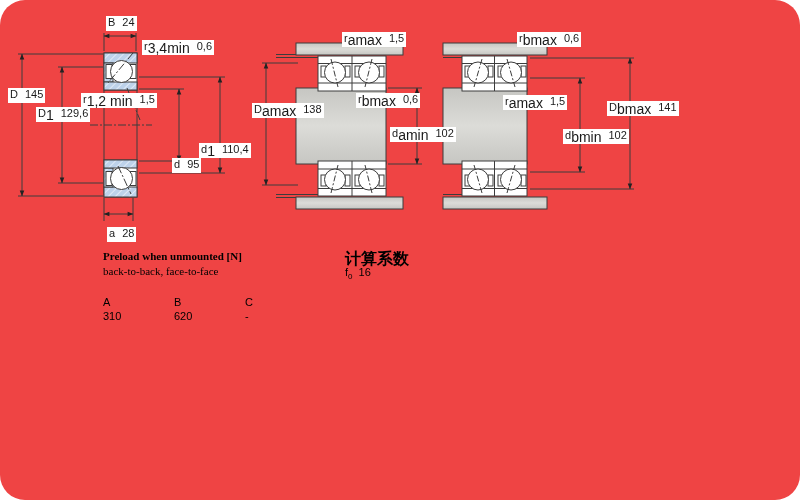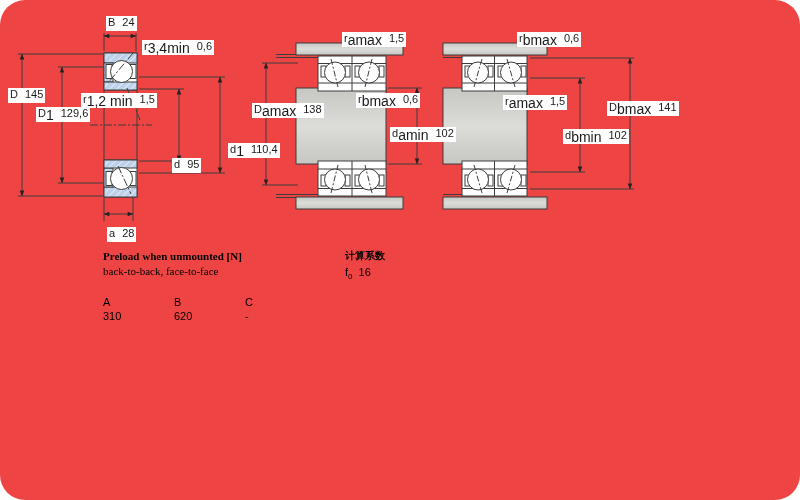"d1 110,4" div.dim-label { margin-left: 29px -> none }
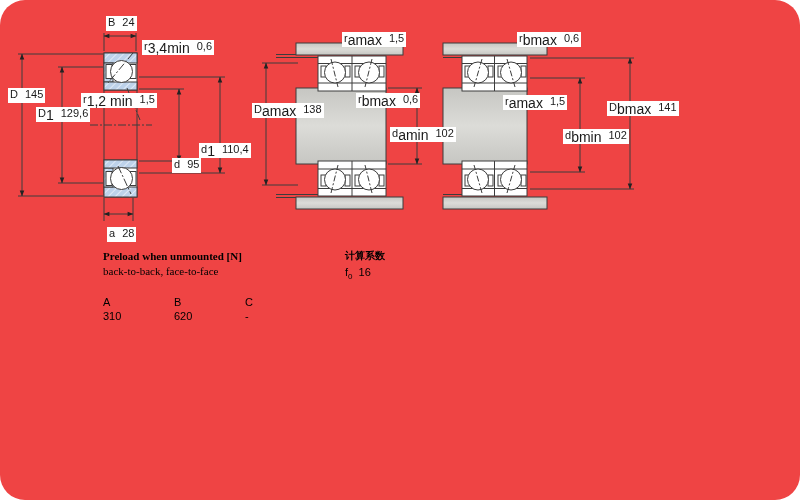"计算系数" .cjk { font-size: 10px -> 16px }
